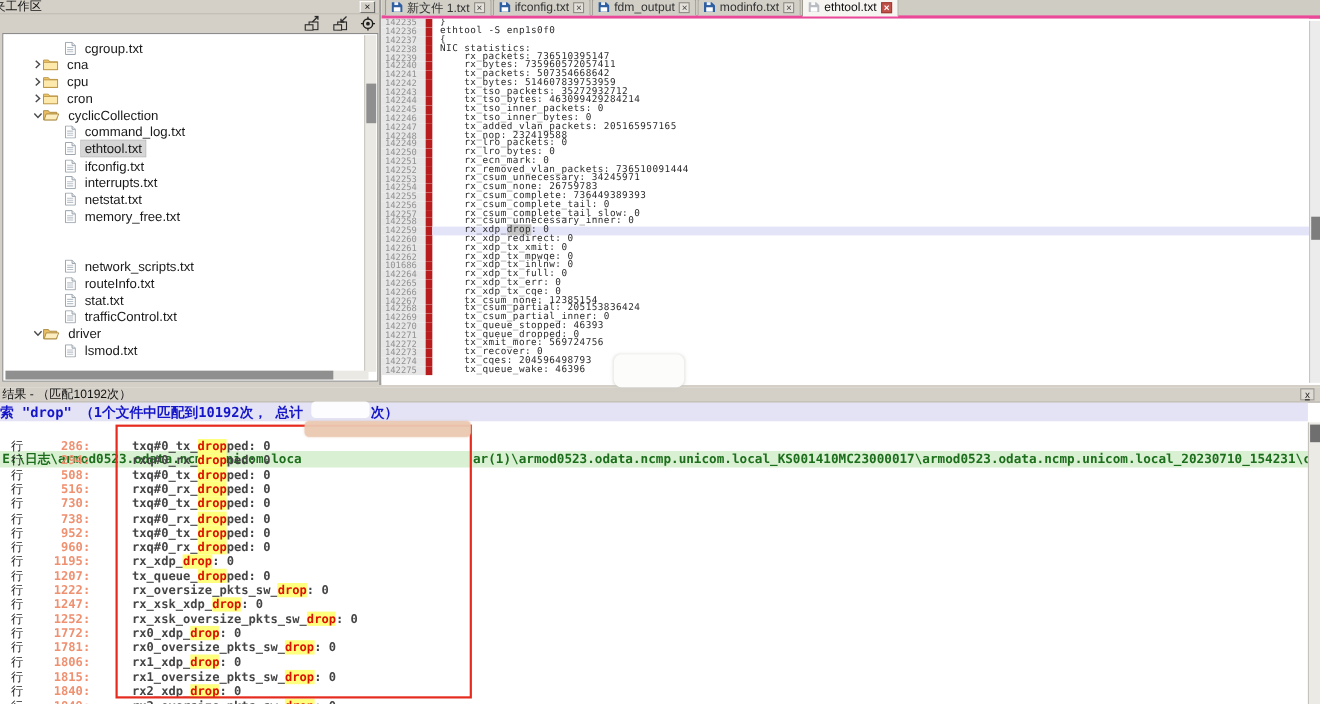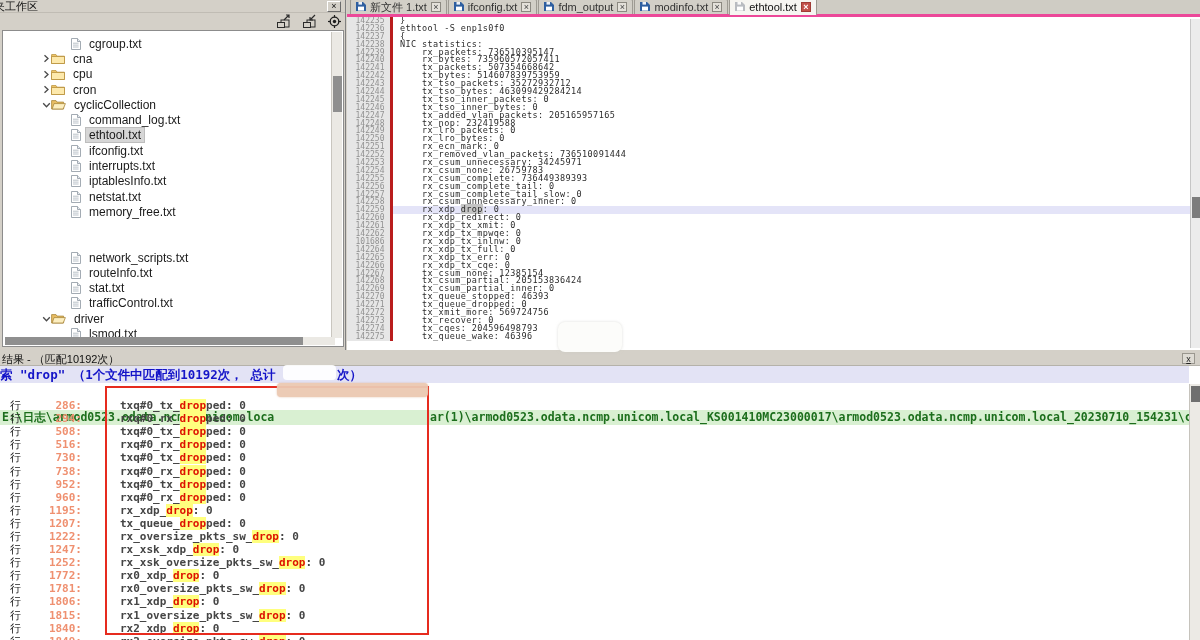"142235" .eline .lnum { border-right: 3px solid #b91c1c -> 6px solid #b91c1c; text-align: center -> none }
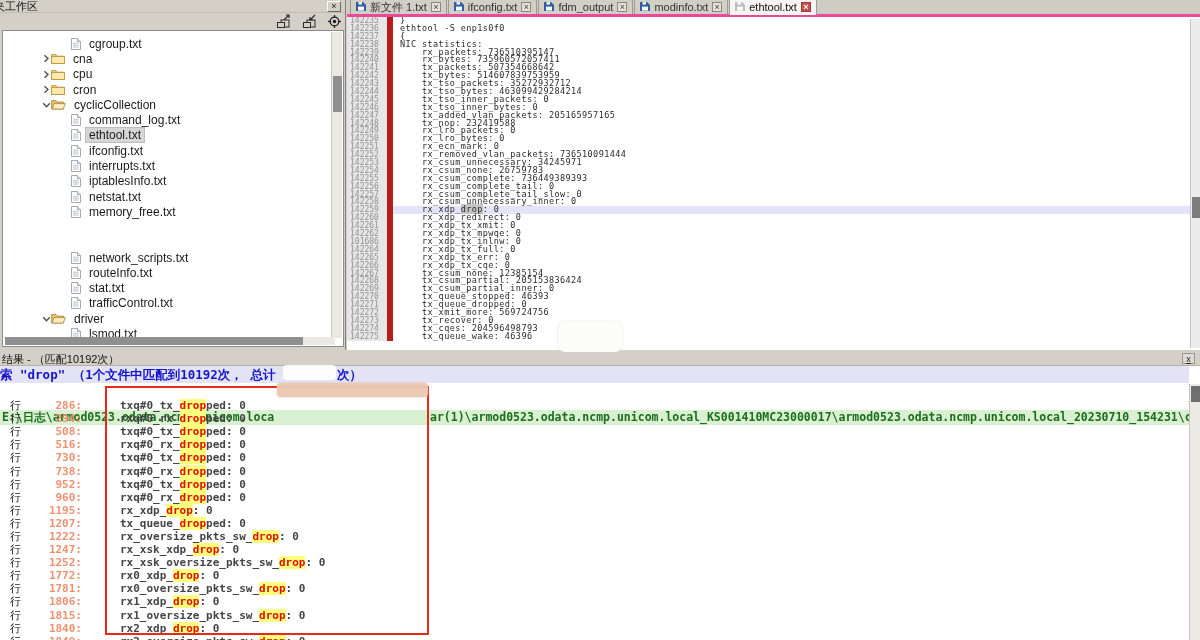"cgroup.txt" .tree-wrap { left: 22px -> 10px }
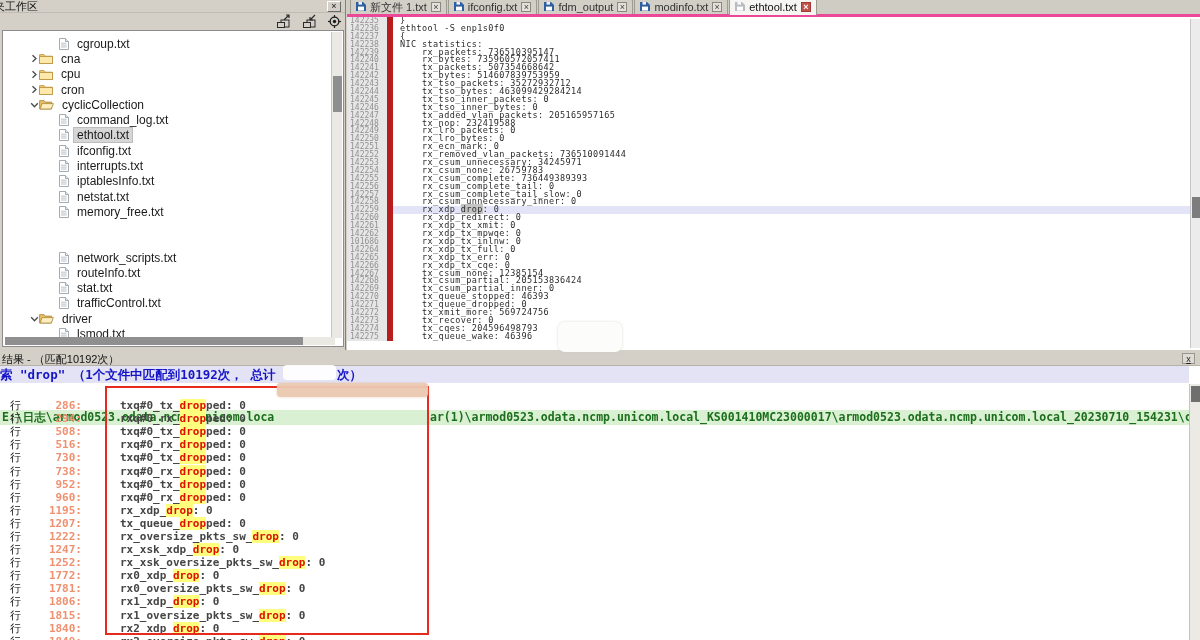"iptablesInfo.txt" div.titem { html: <div> <span> <svg> <path></path> <path></path> <line></line> <line></line> <line></line> </svg> </span> <span>iptablesInfo.txt</span> </div> -> none }
